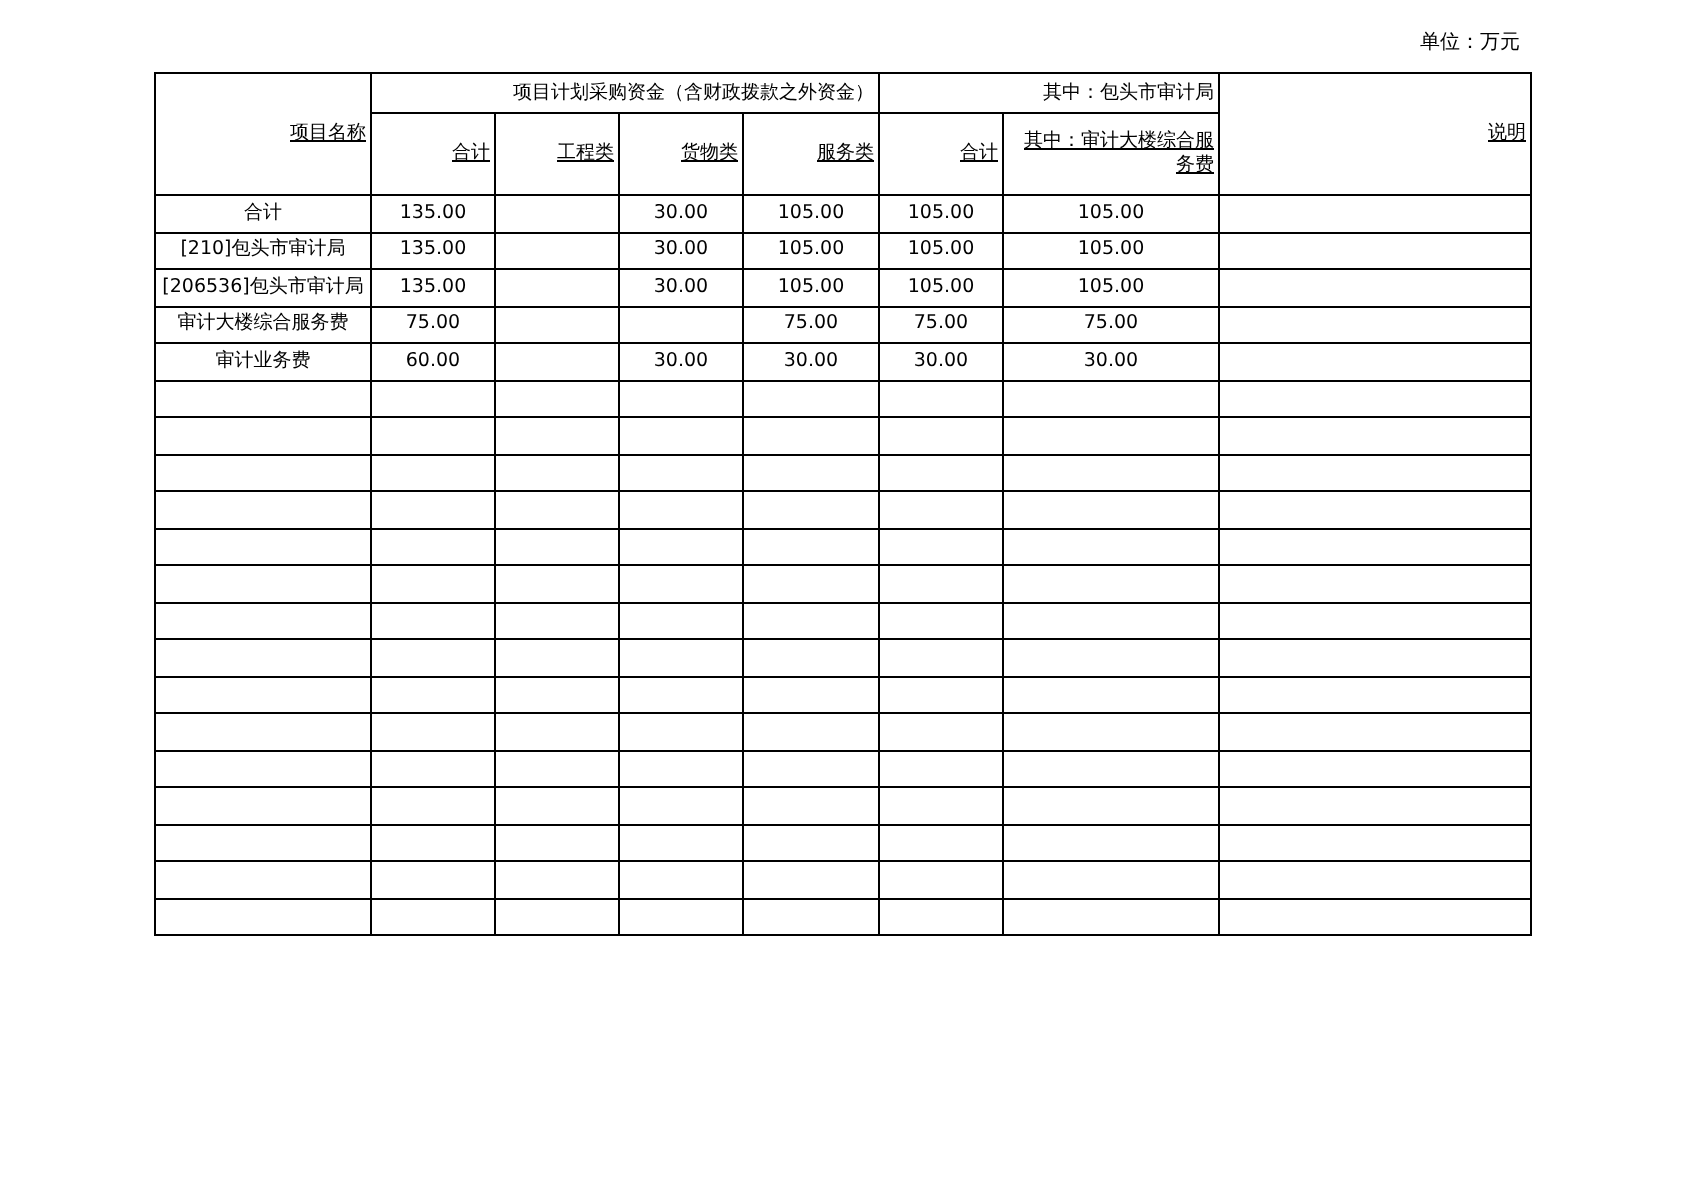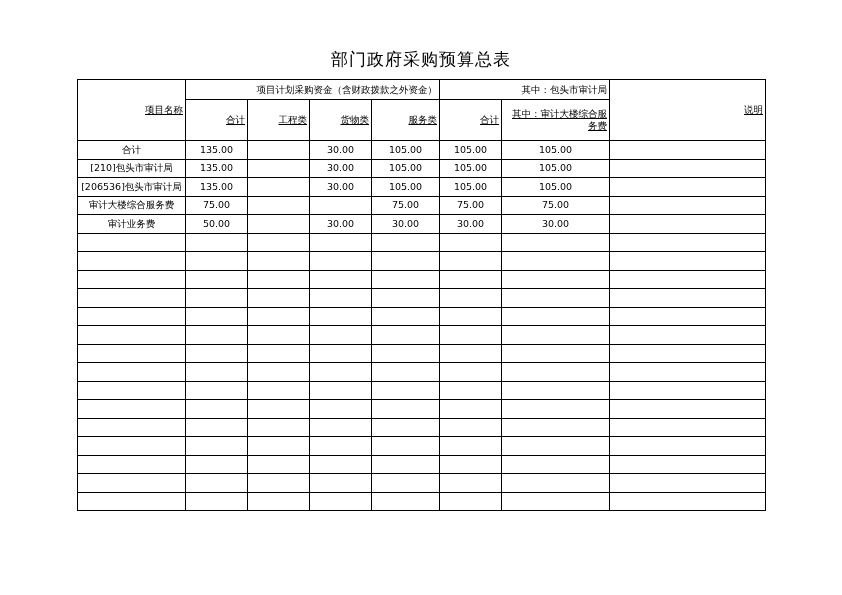"单位：万元" div.unit-line { html: none -> <div>单位：万元</div> }
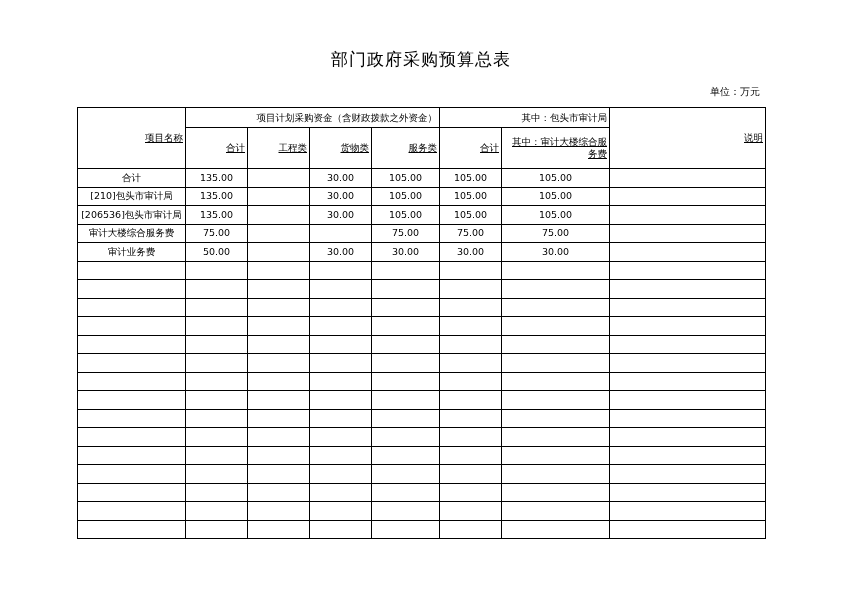"部门政府采购预算总表" div.doc-title { html: <div>部门政府采购预算总表</div> -> none }
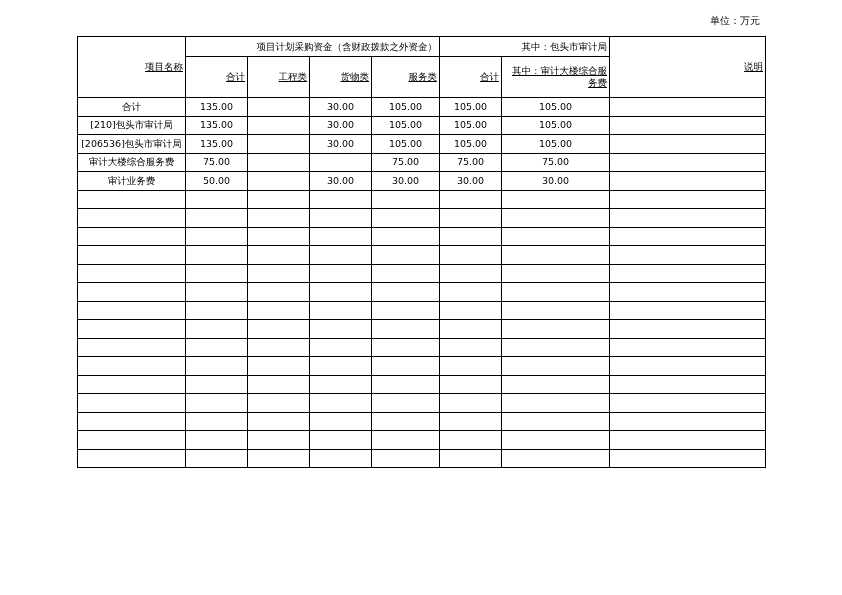"50.00" td.num { text: 50.00 -> 60.00 }
